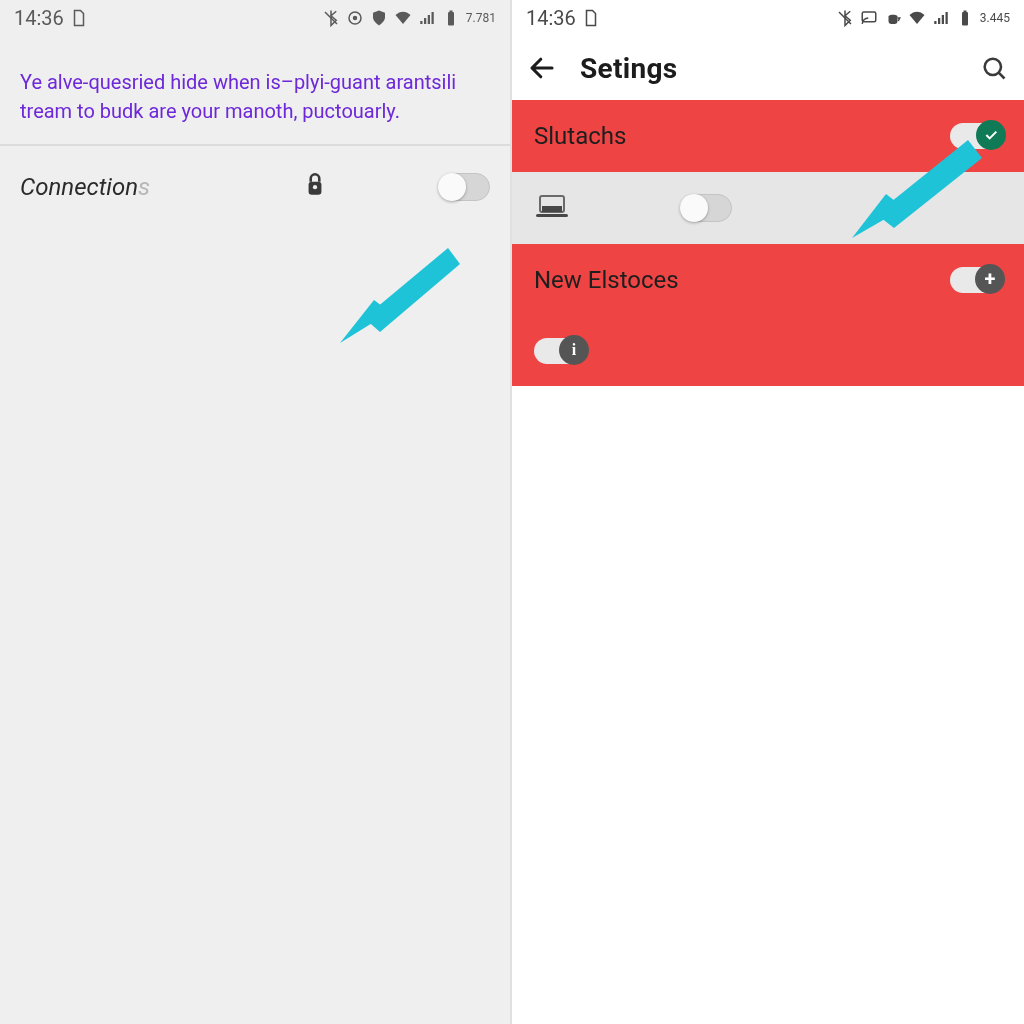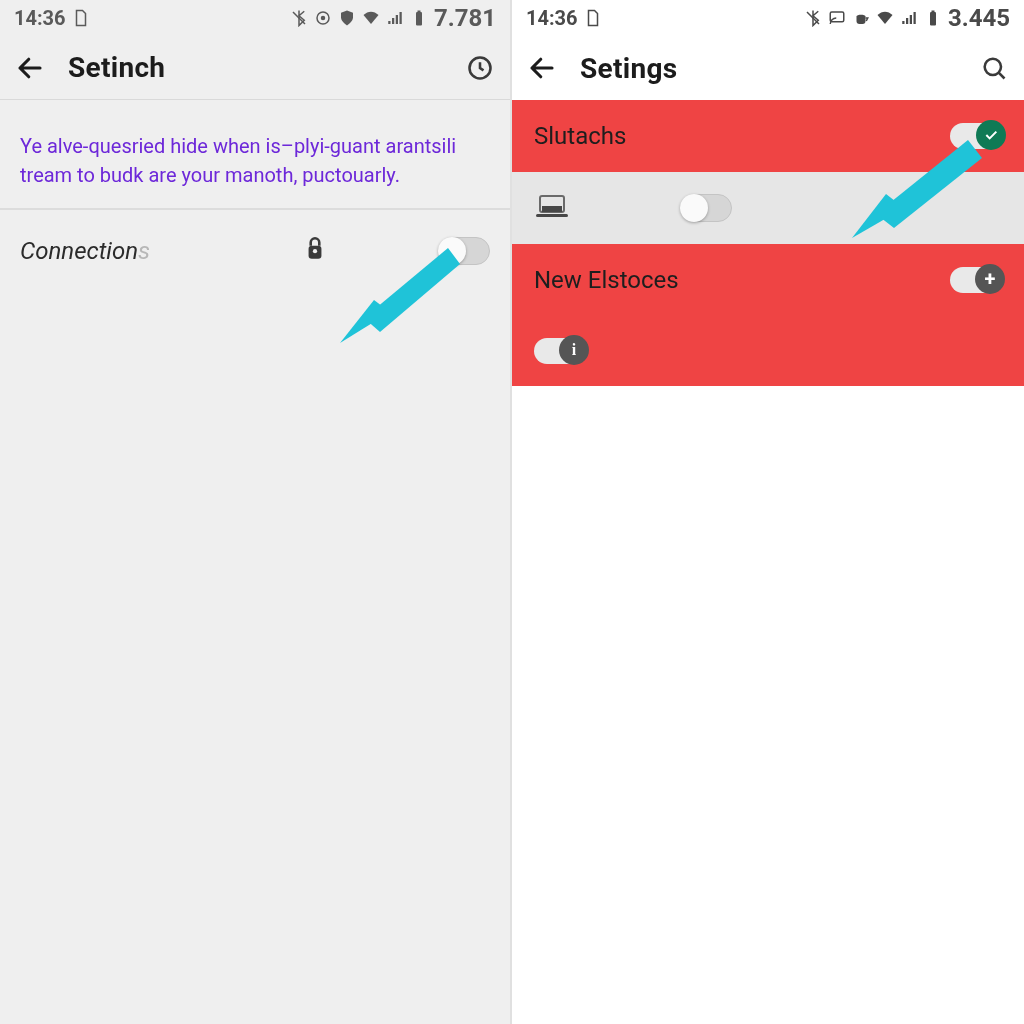"14:36" .statusbar { font-weight: 700 -> 400 }
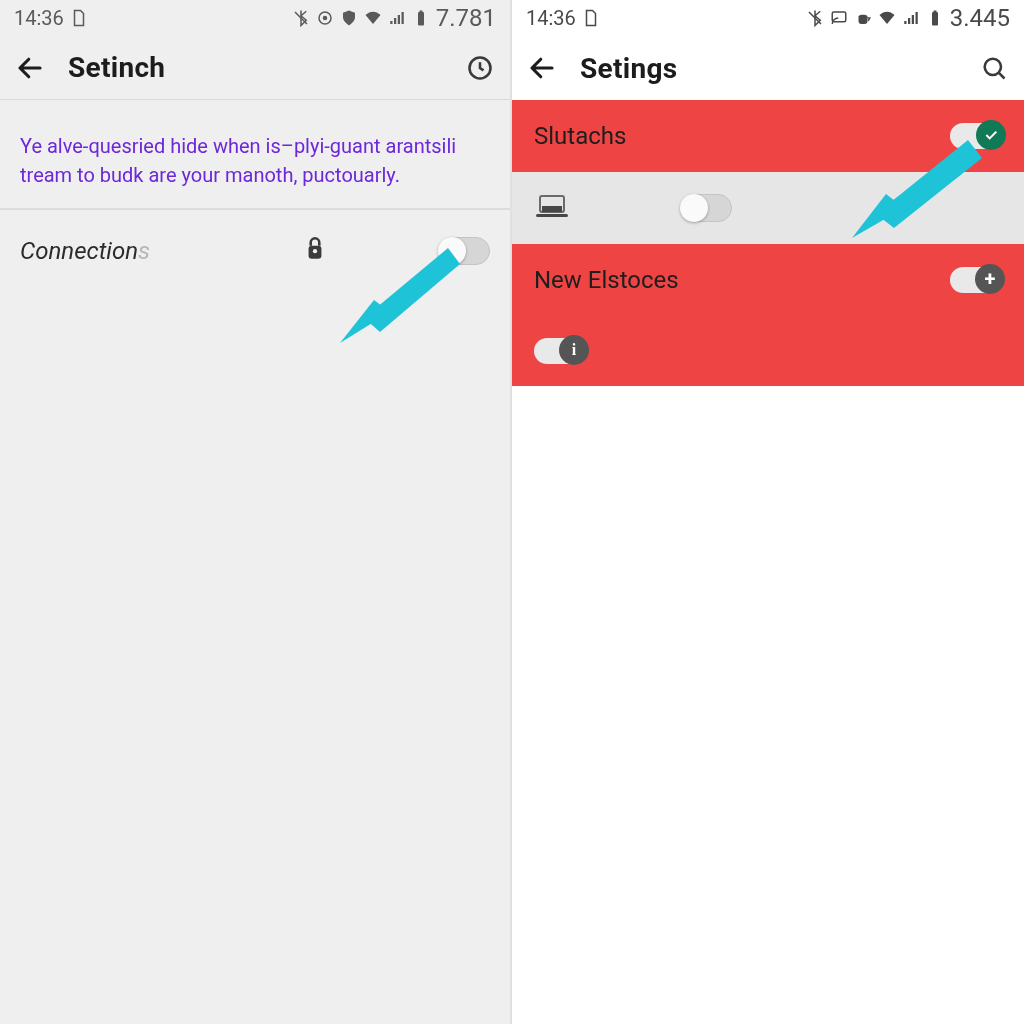"7.781" .statusbar .right-icons { font-size: 24px -> 12px }
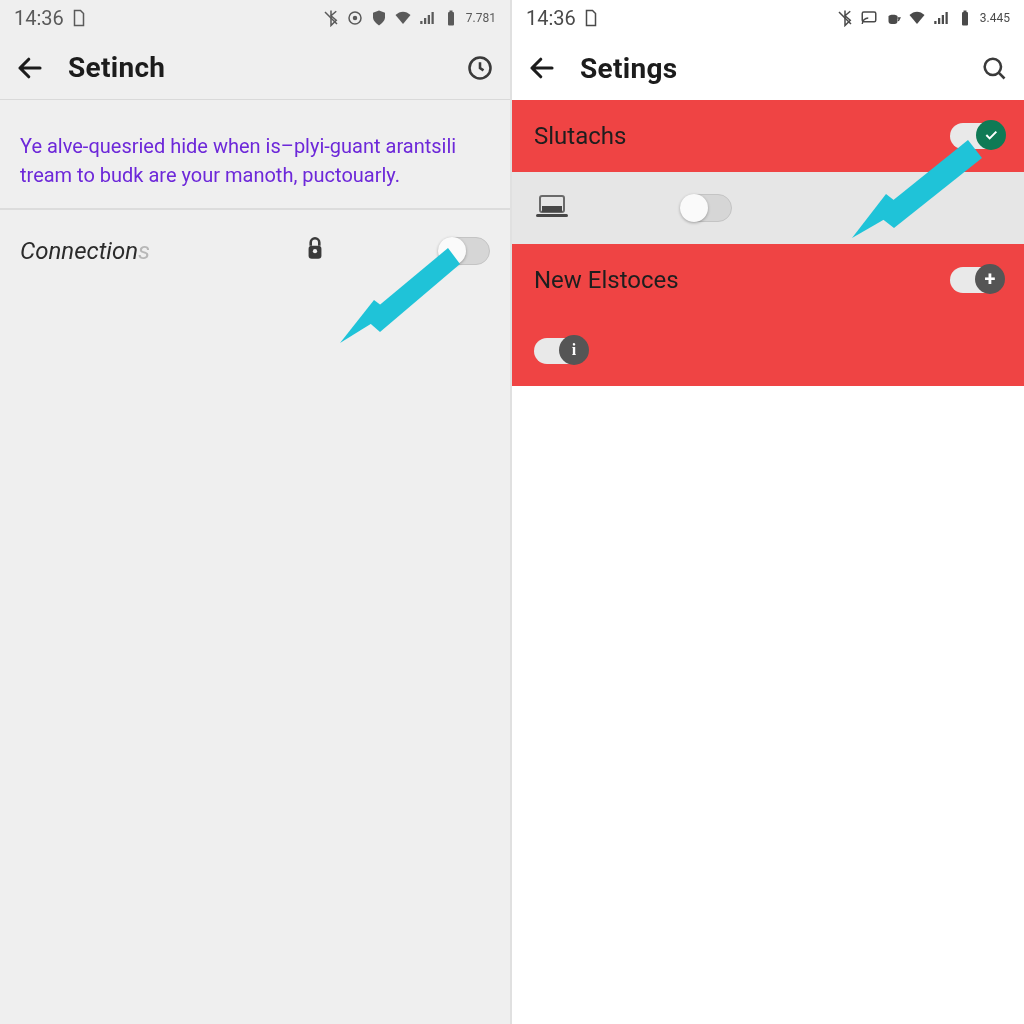"Setinch" div.toolbar { html: <div> <div> <svg> <path></path> </svg> </div> <div>Setinch</div> <div> <svg> <circle></circle> <path></path> </svg> </div> </div> -> none }
